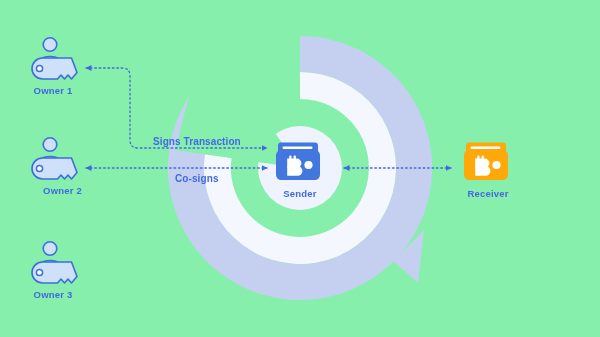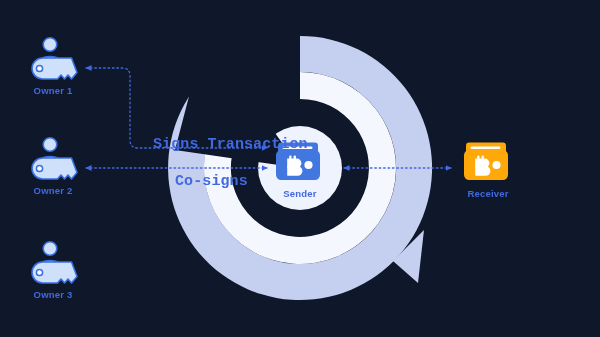"Owner 1" #canvas { background: #0f172a -> #86efac }
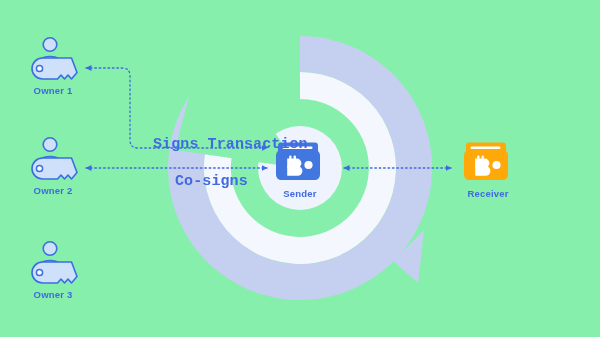"Signs Transaction" .edge-label { font-family: Liberation Mono, monospace -> none; font-size: 15px -> 10px }
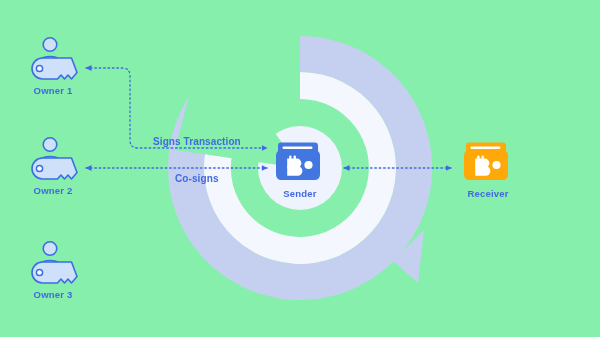"Owner 2" div.node { align-items: none -> flex-end }
